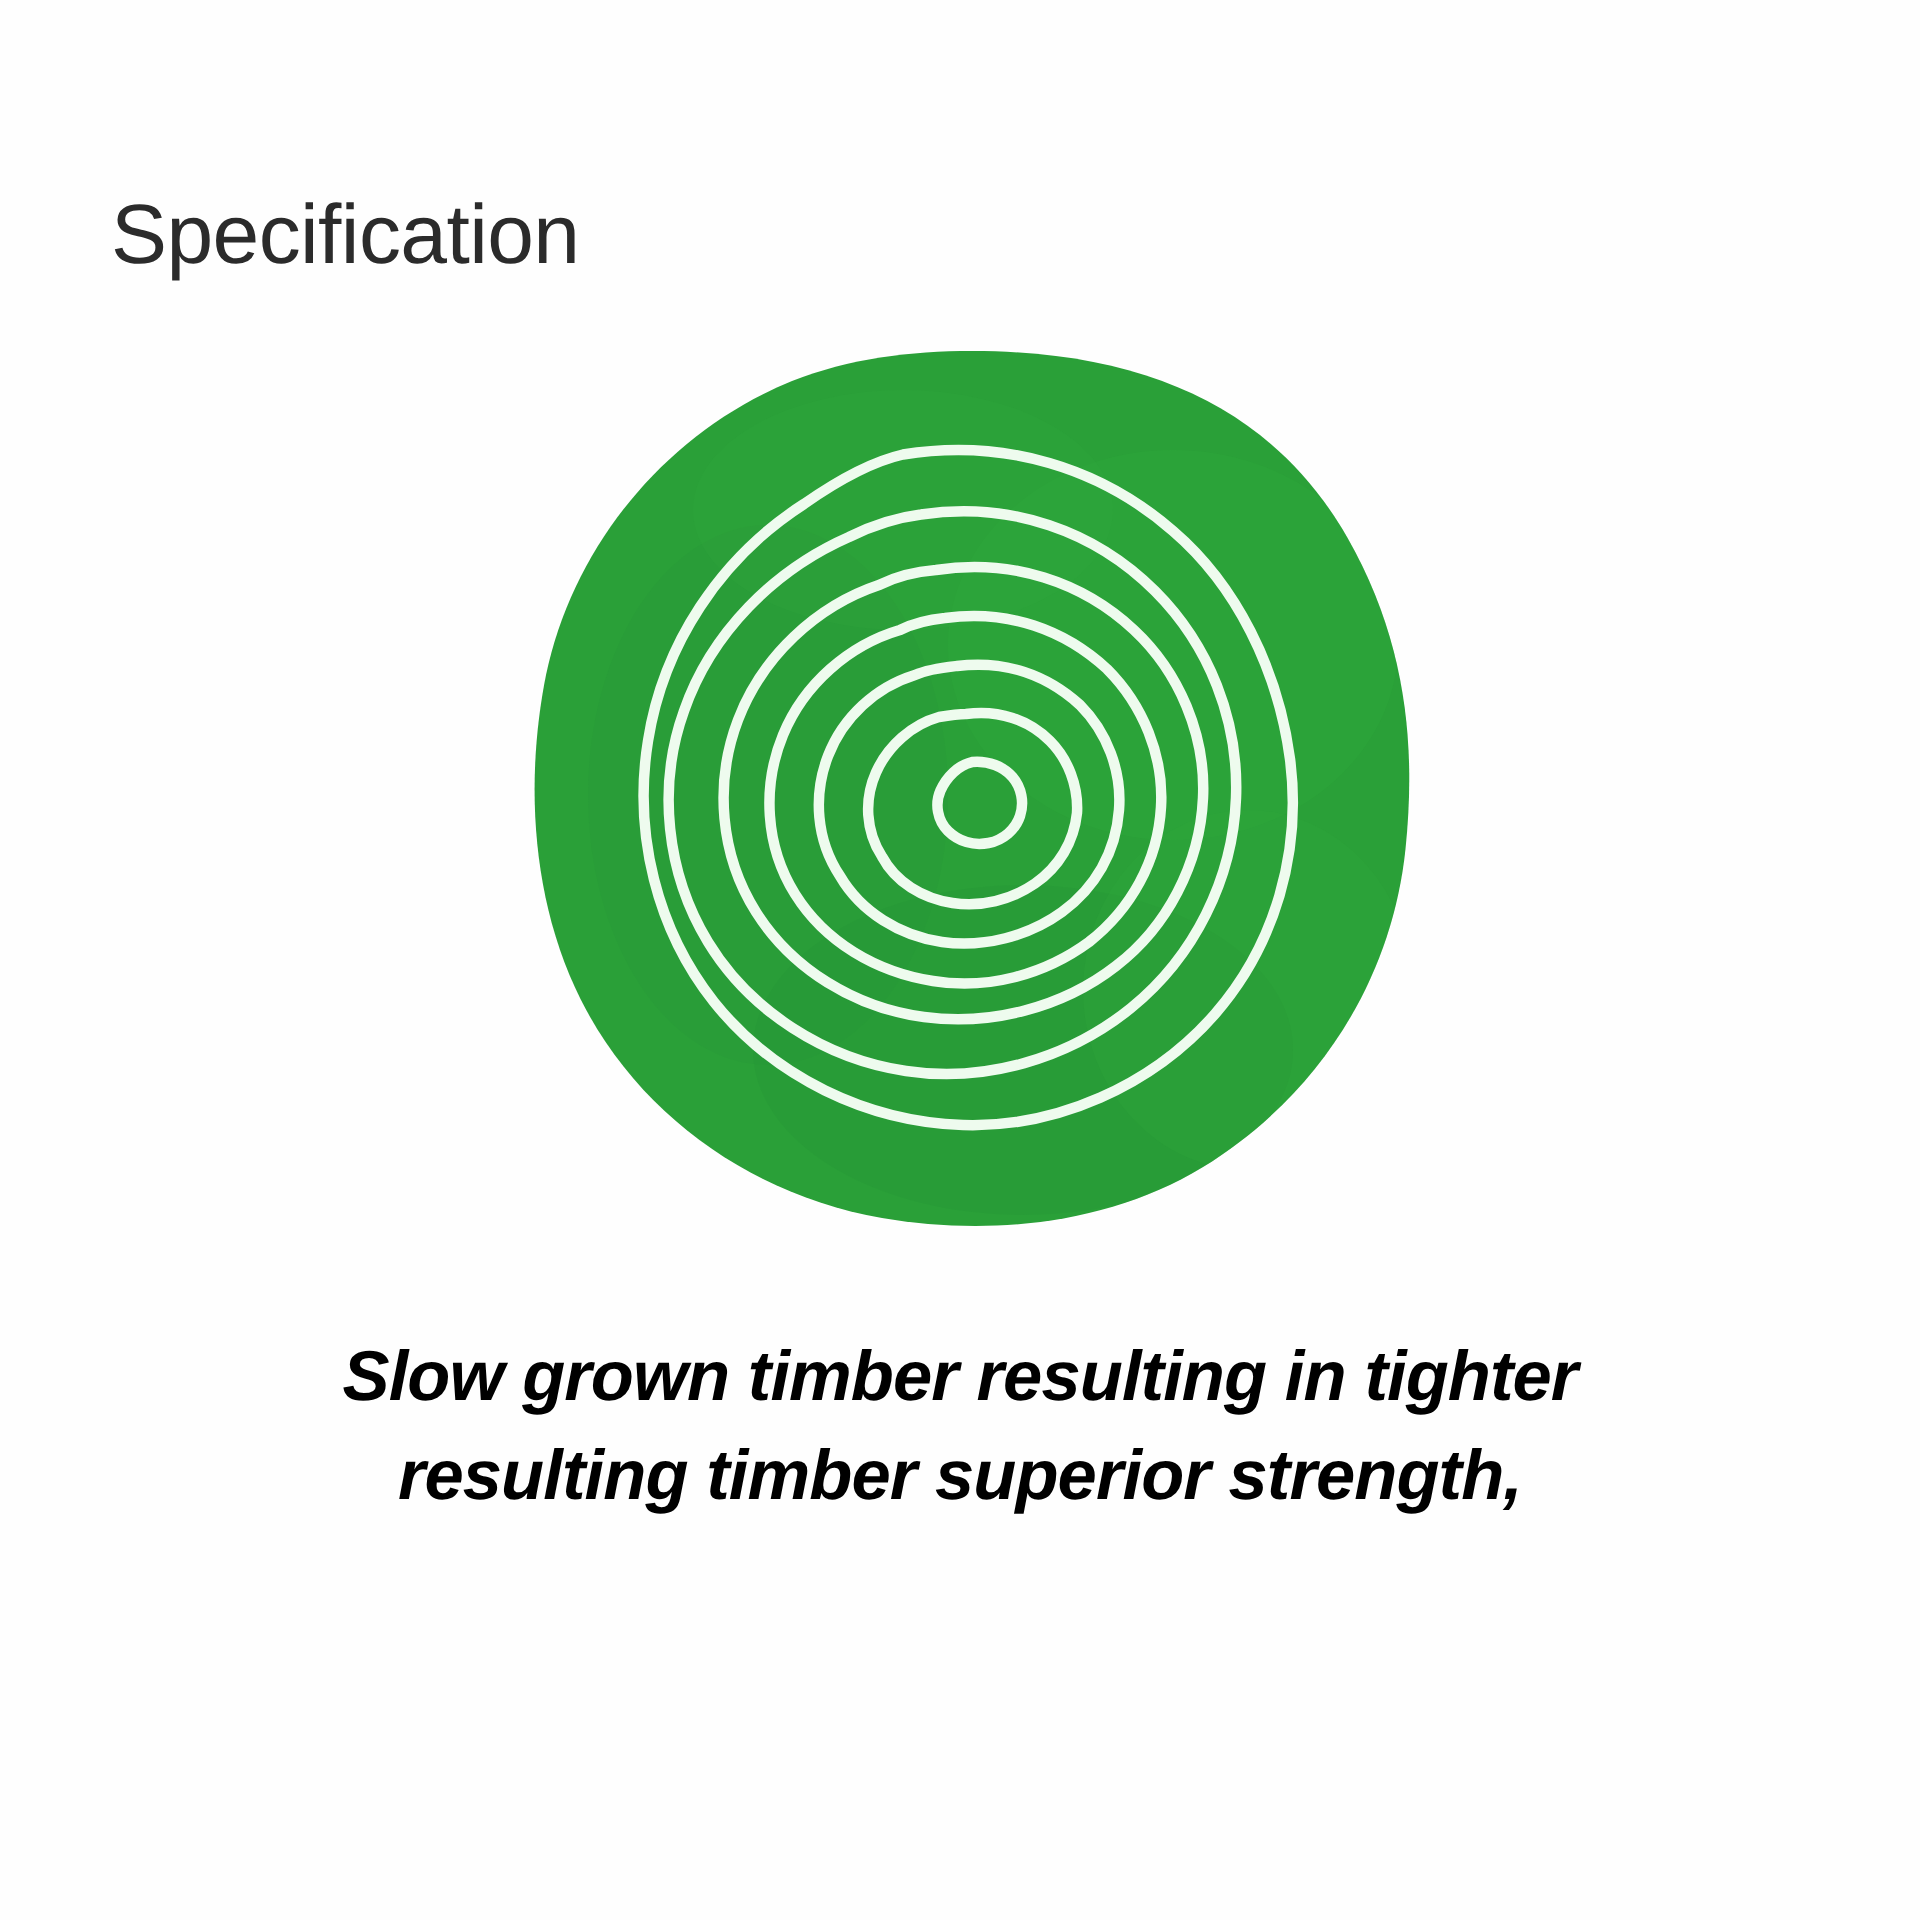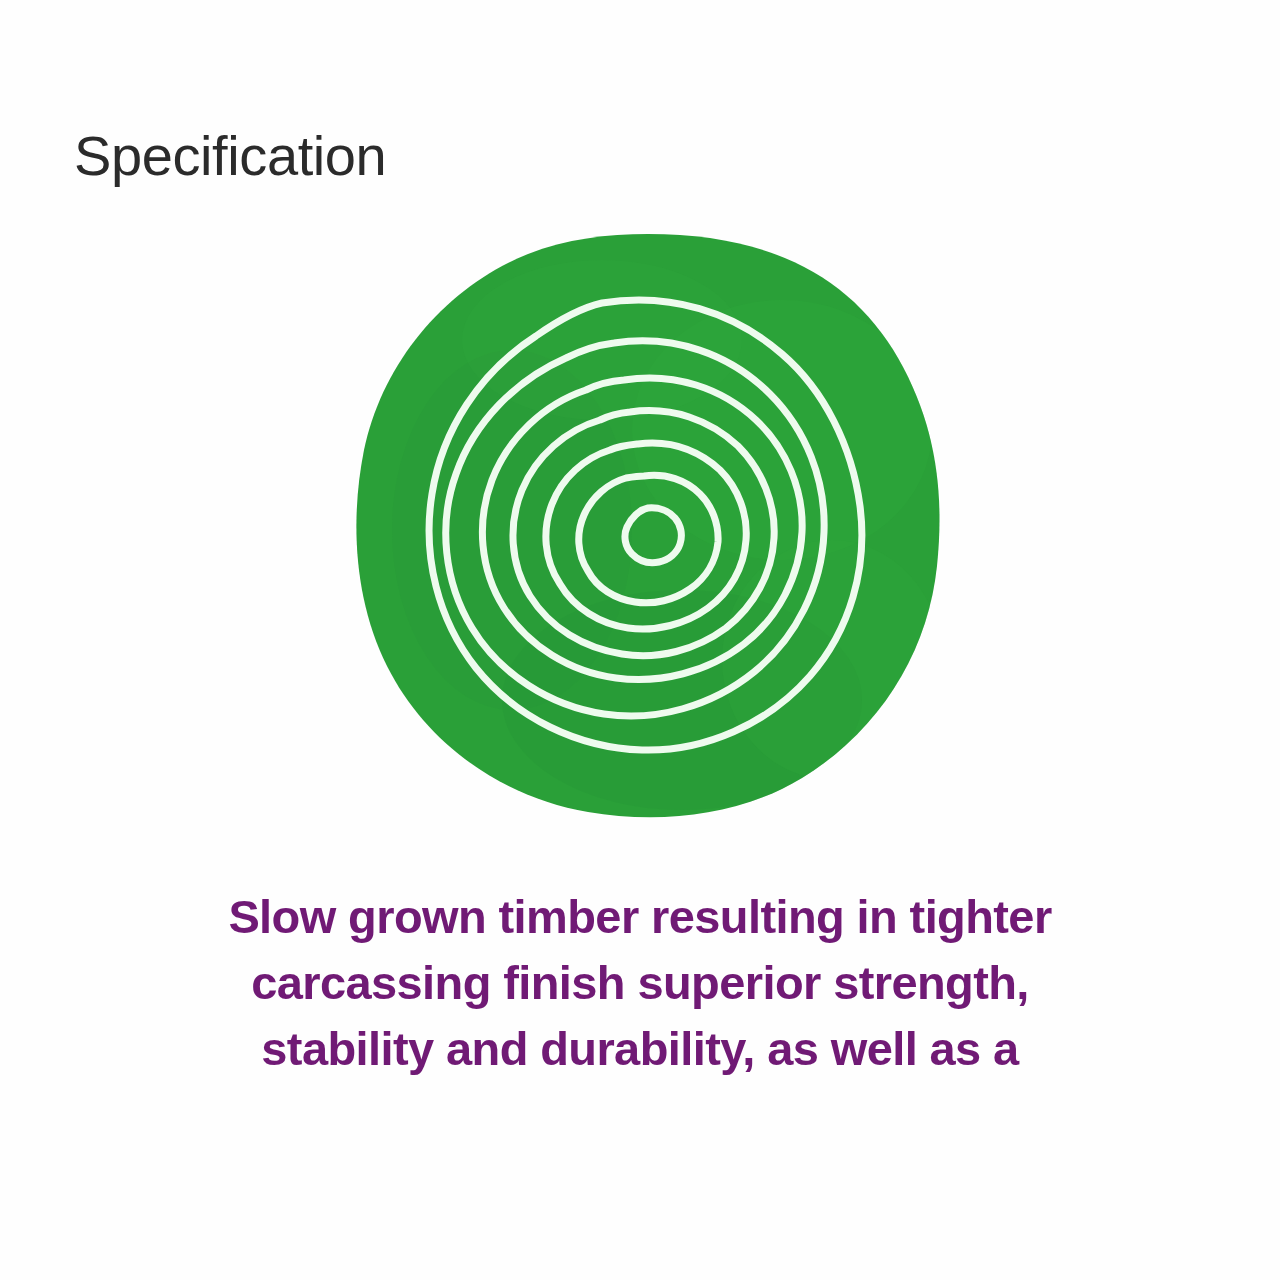"Slow grown timber resulting in" .caption { color: #701a75 -> #000000; font-style: none -> italic }
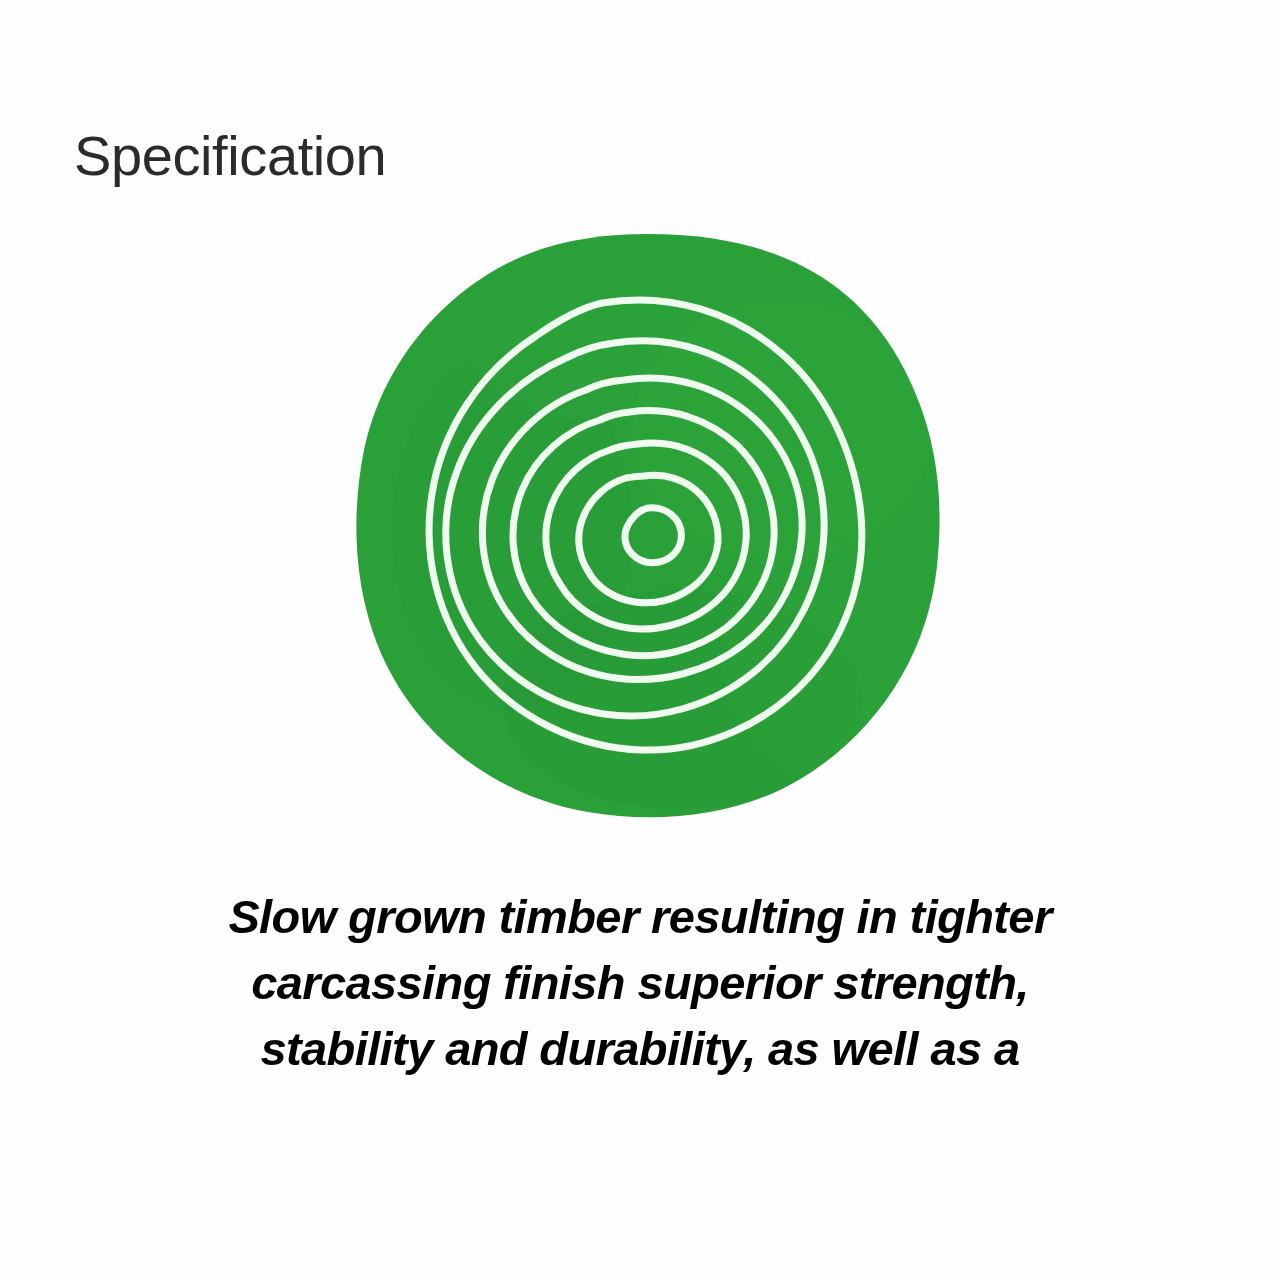"carcassing finish superior strength," span.cap-line { text: carcassing finish -> resulting timber }
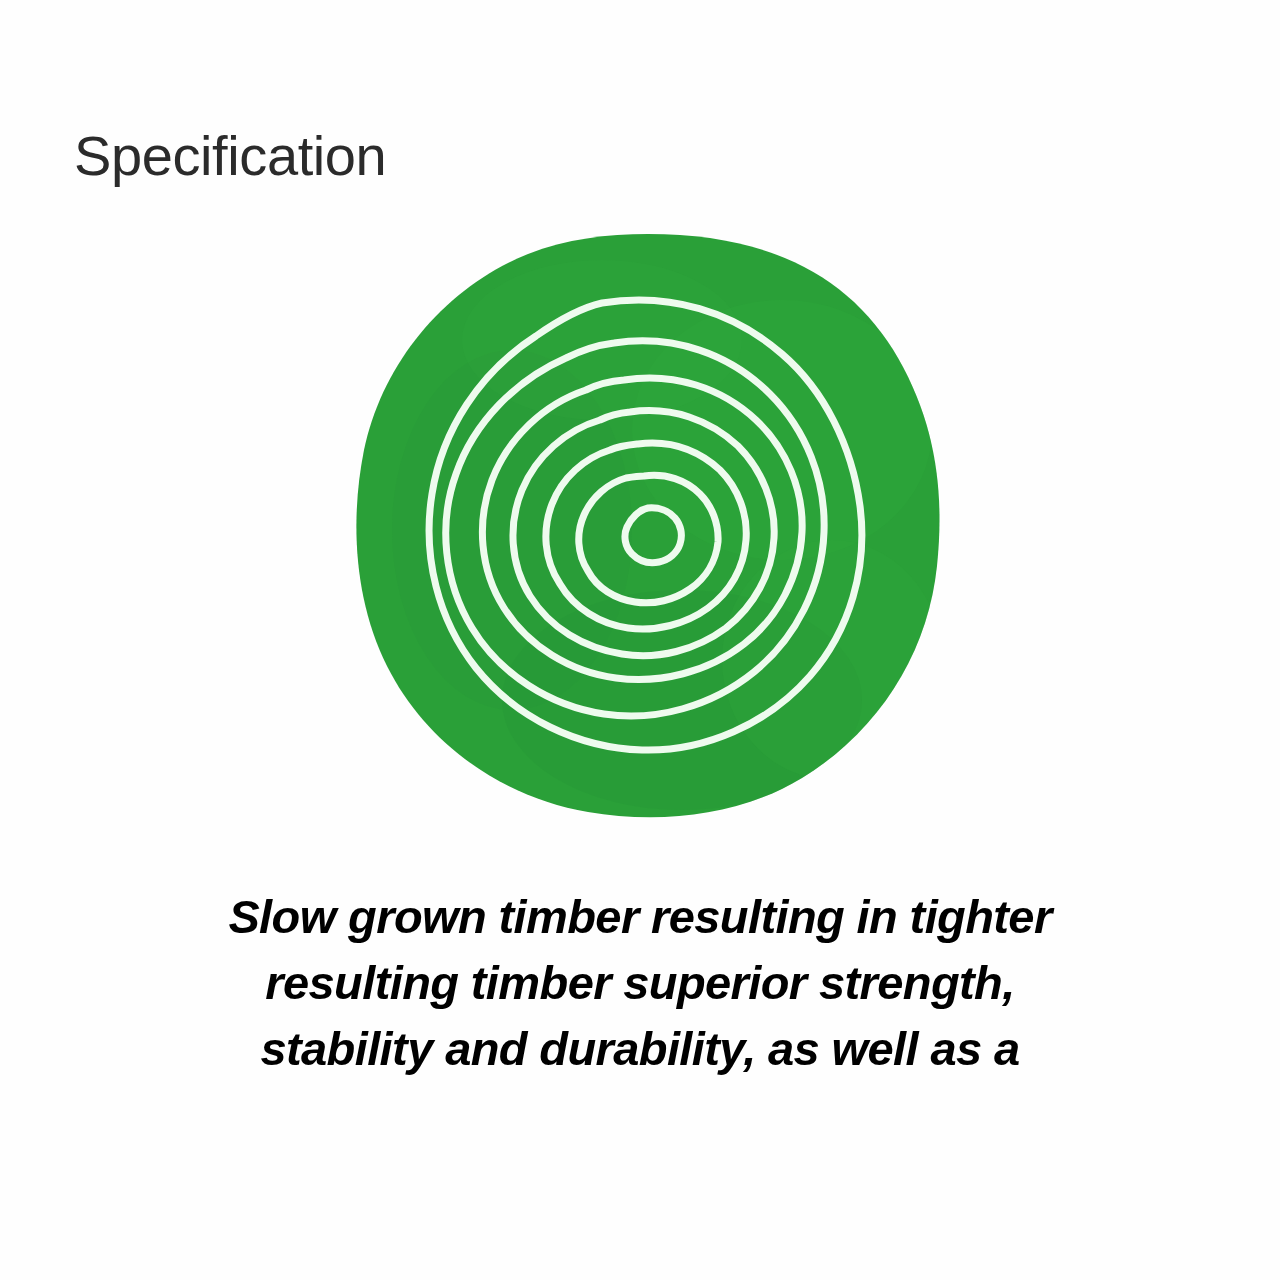"stability and durability, as well" span.cap-line { html: <span>stability and durability, as well as a</span> -> none }
